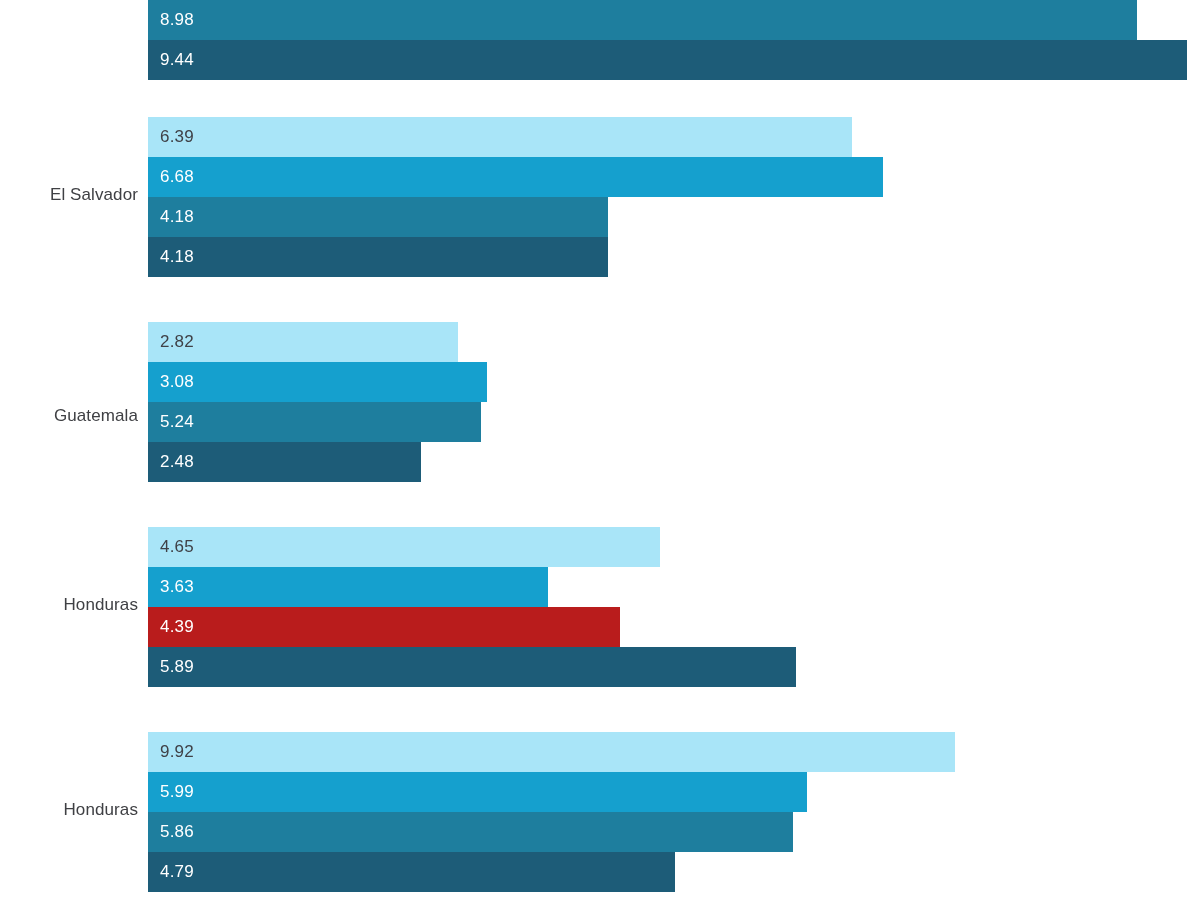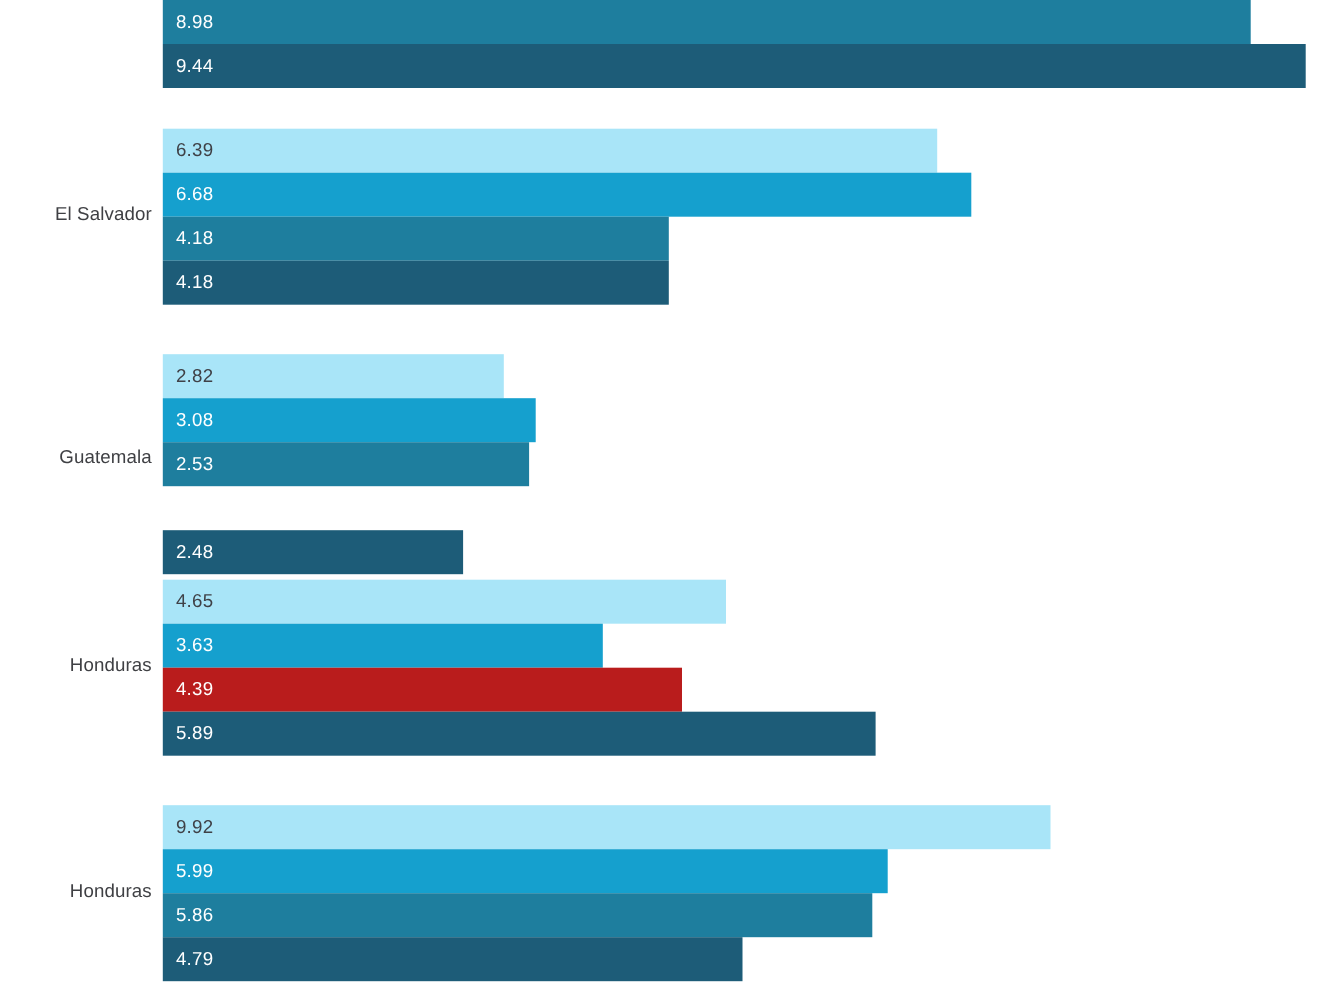"2.53" span.bar-label { text: 2.53 -> 5.24 }
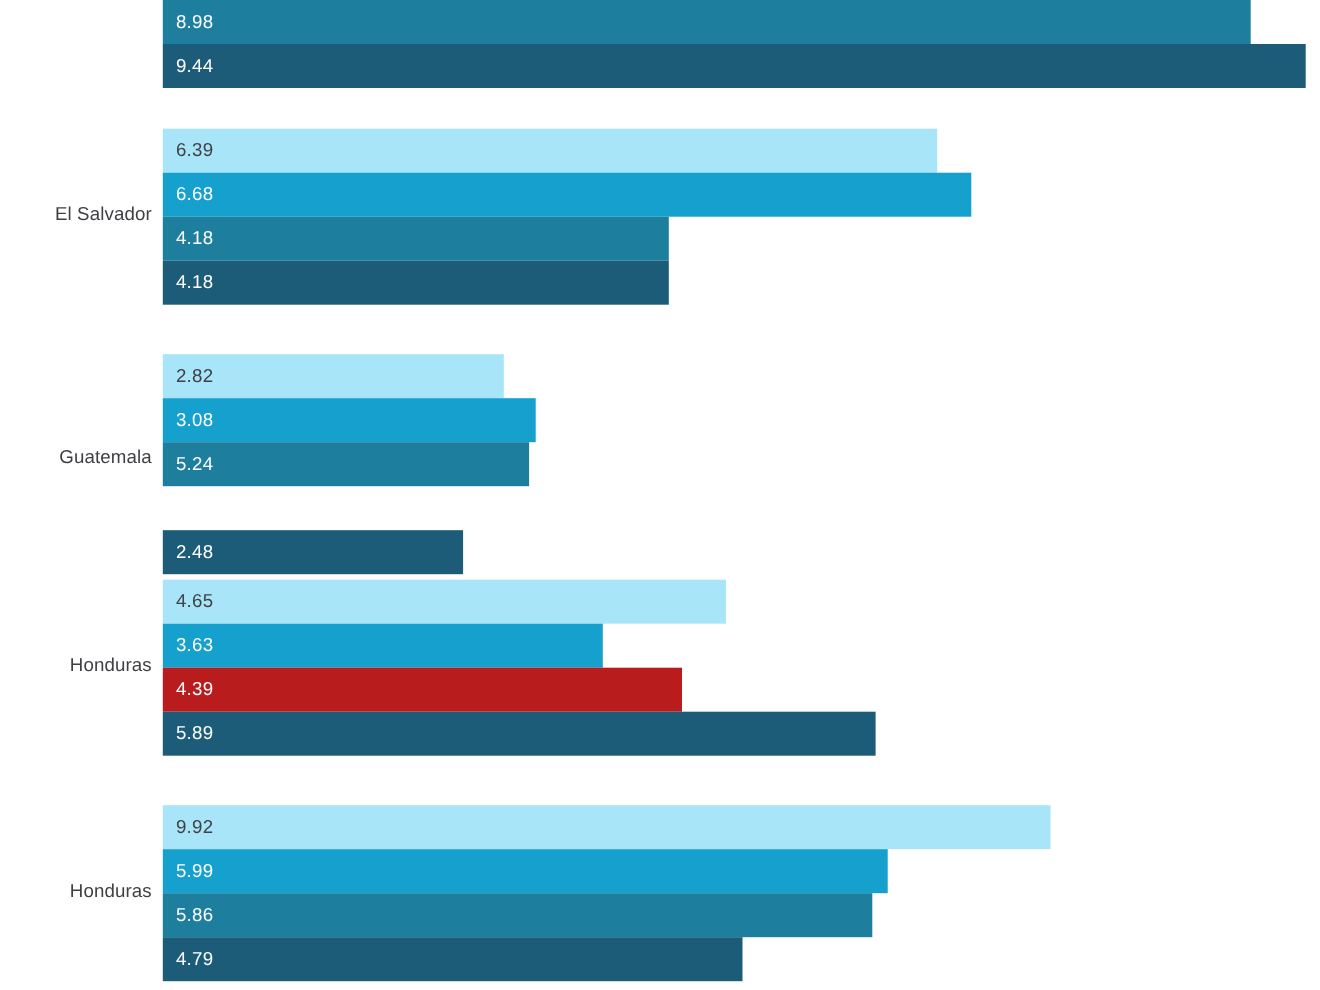"2.48" div.bar { margin-top: 40px -> none }
